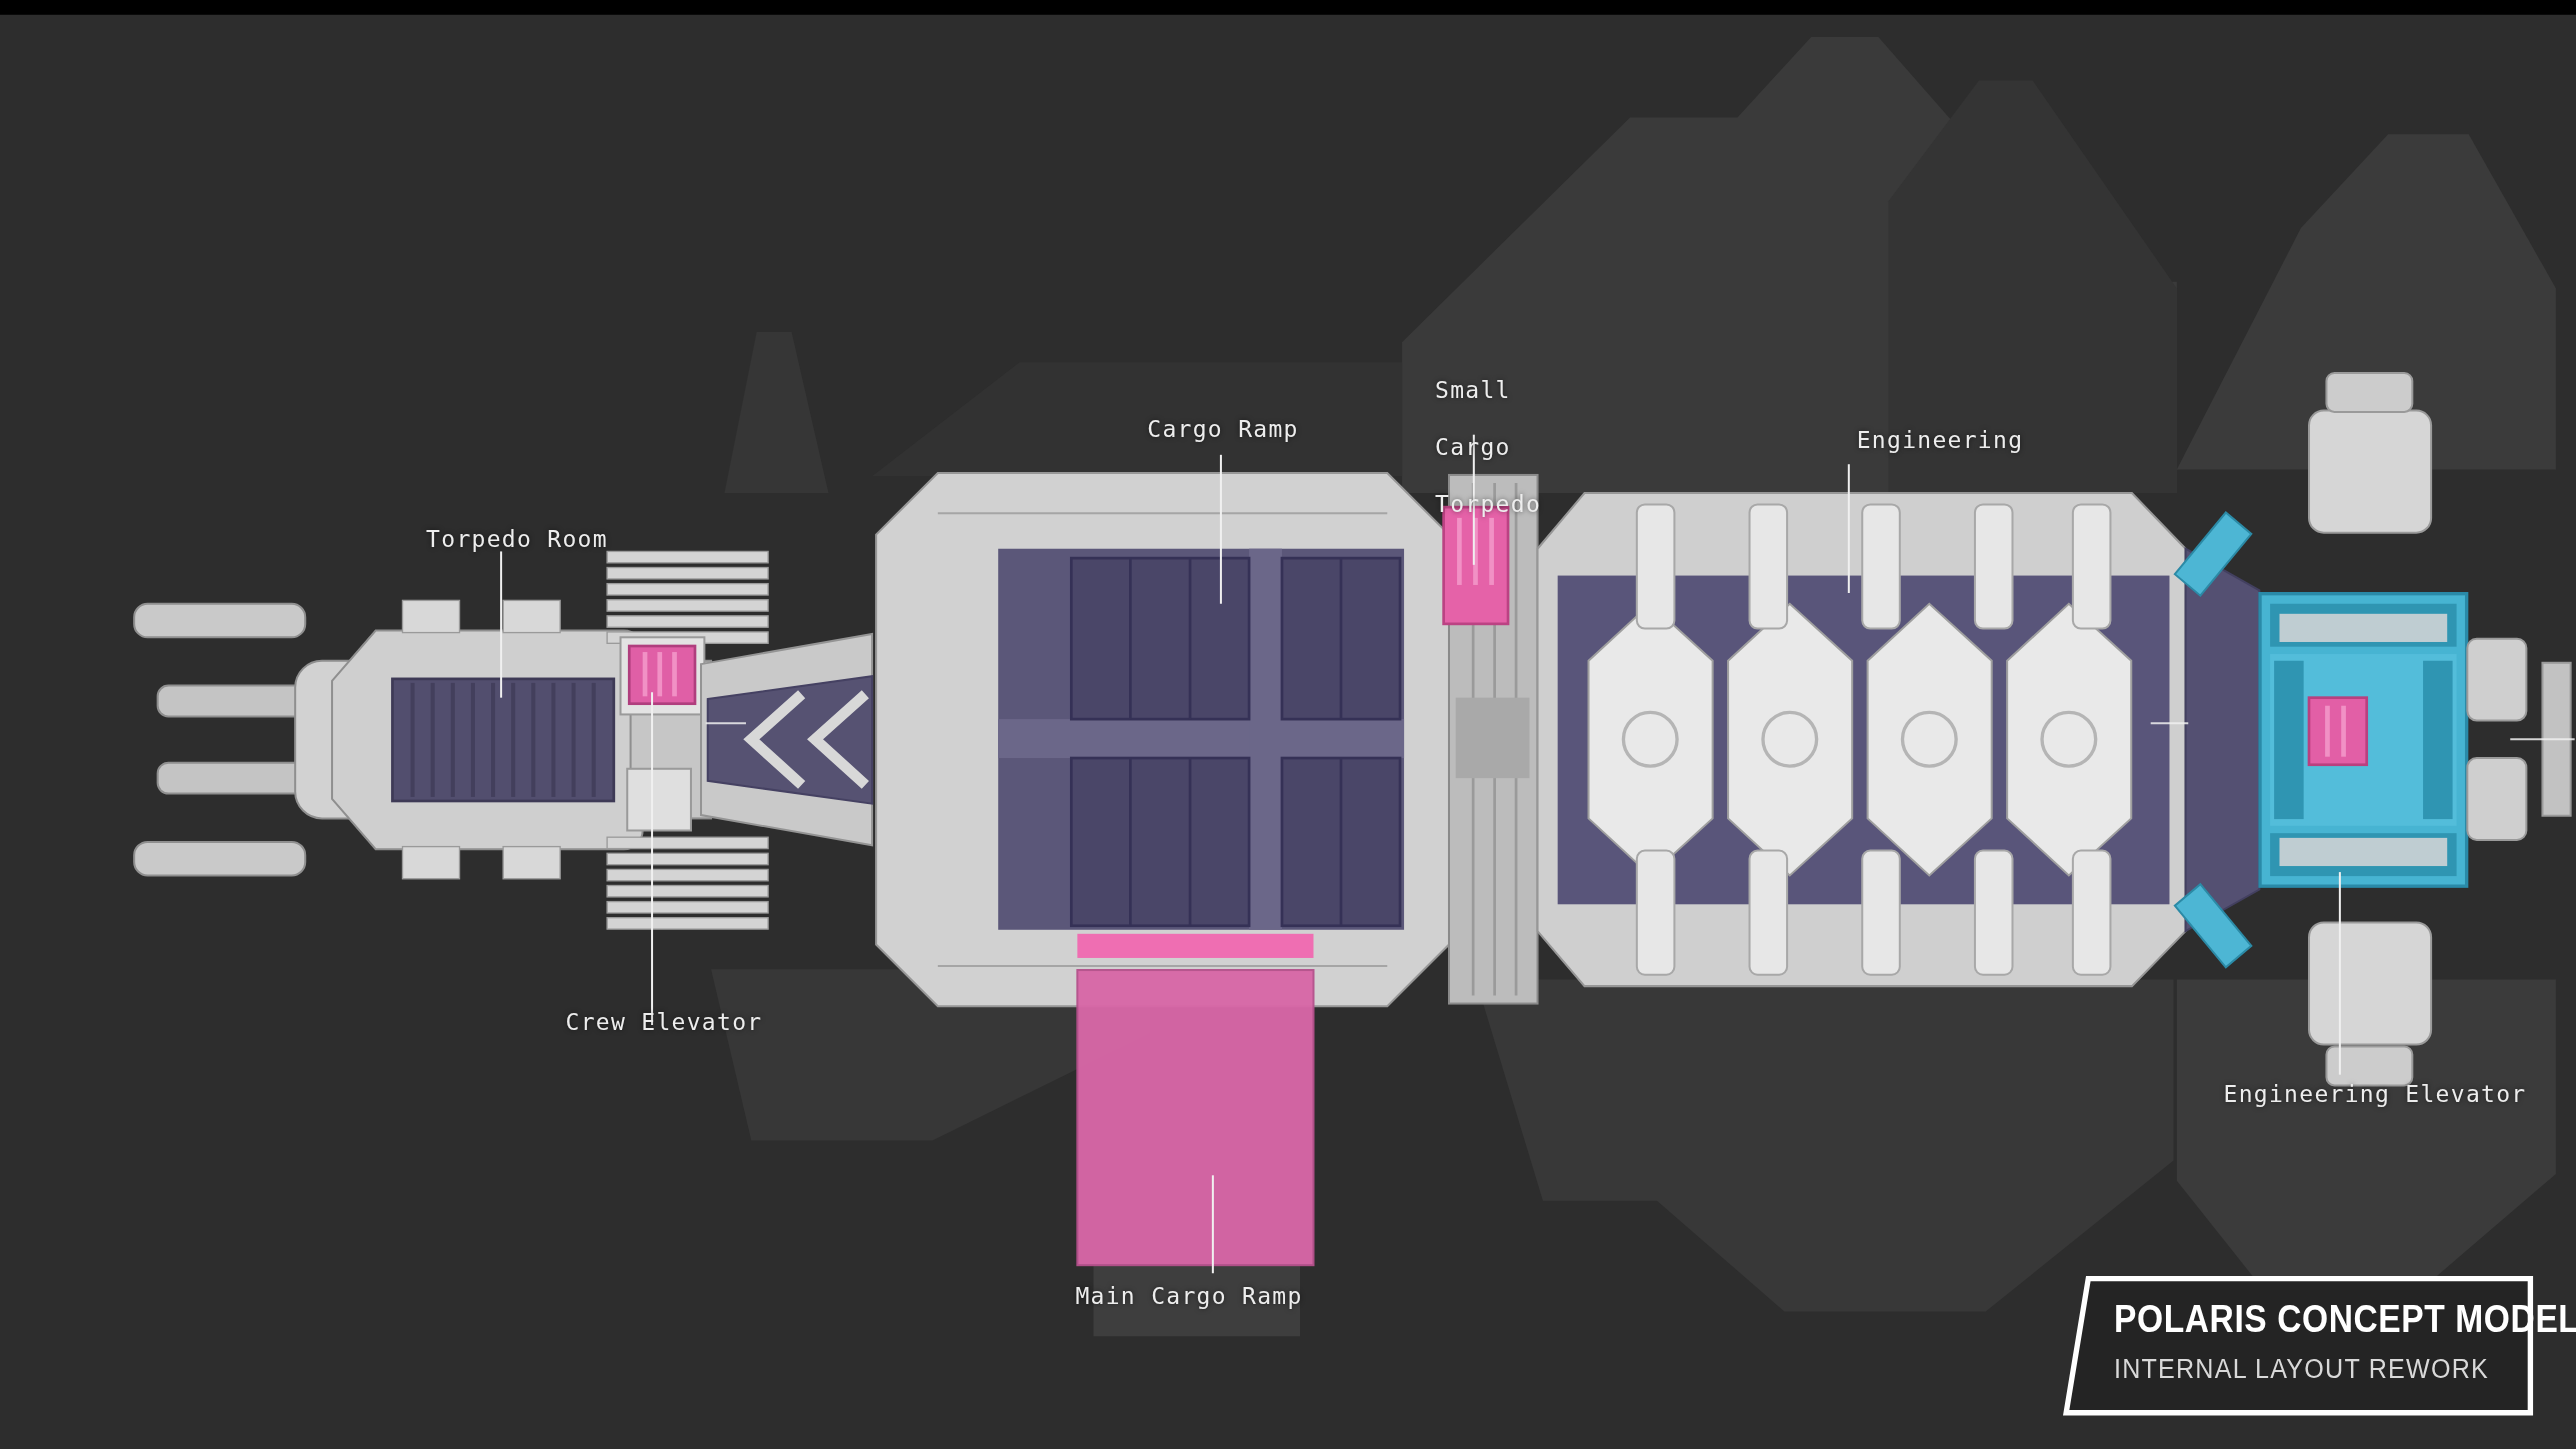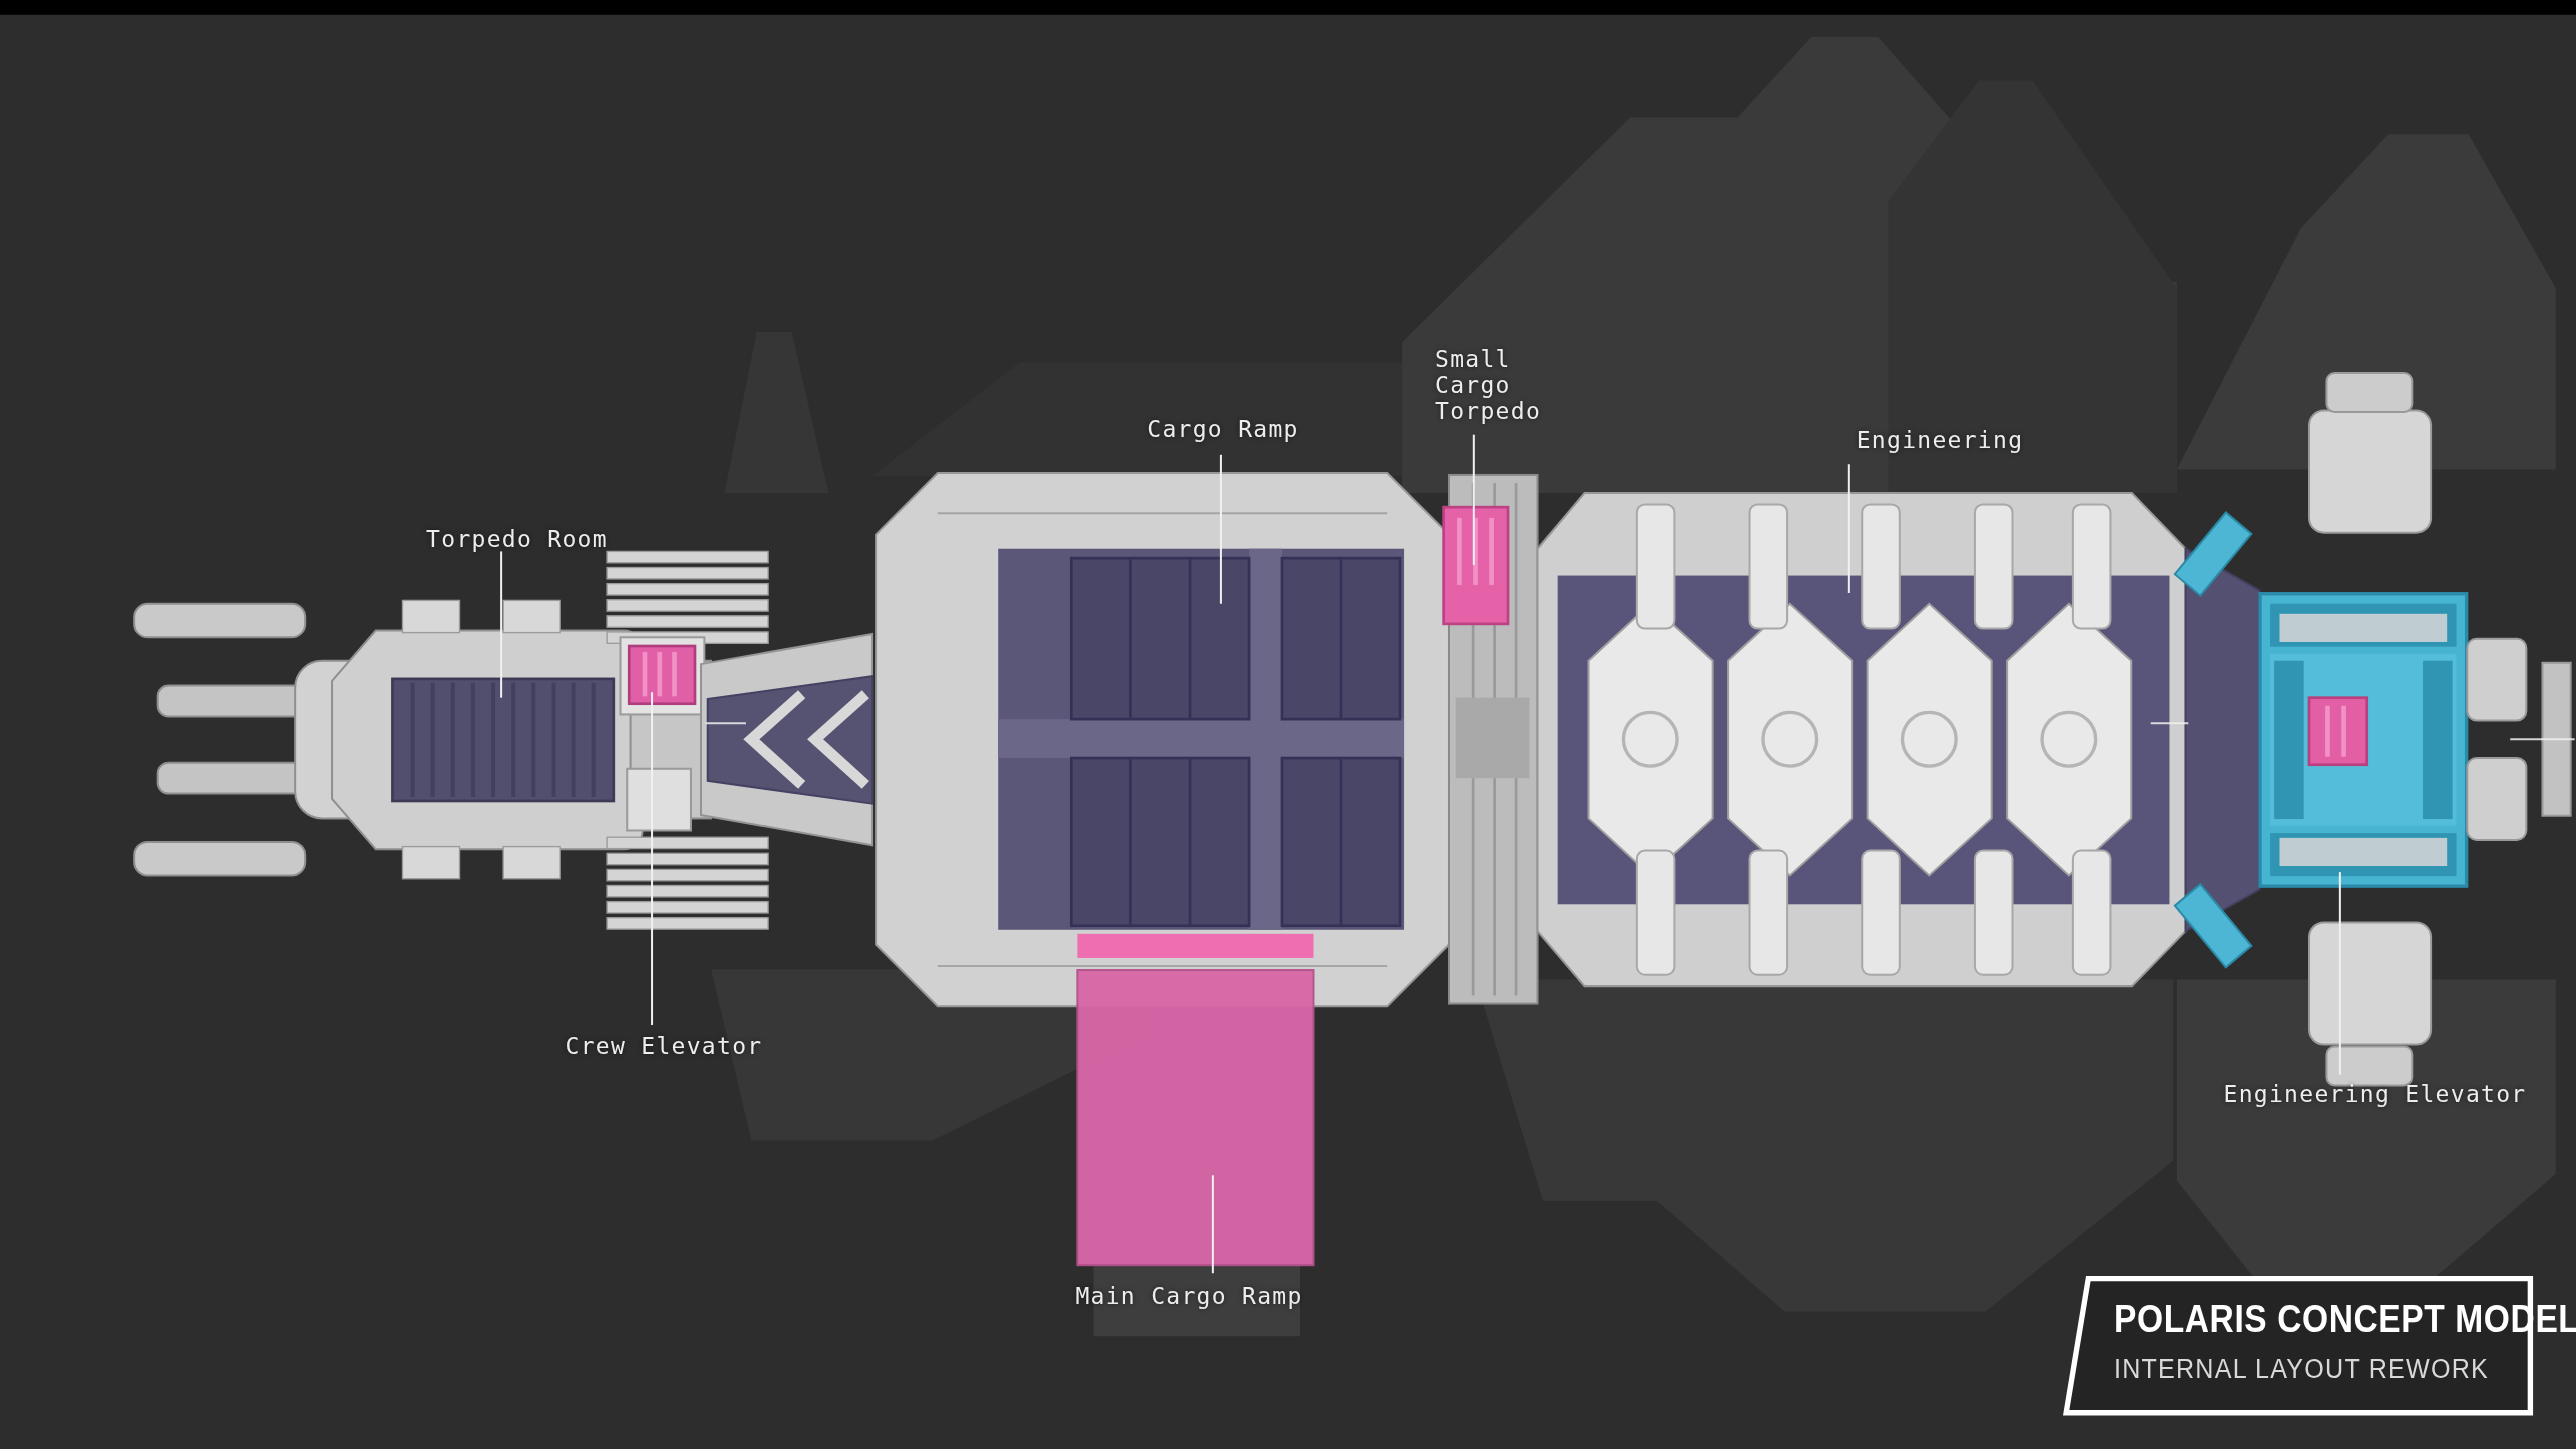"Small" #lbl-small span { margin-top: none -> 31px }
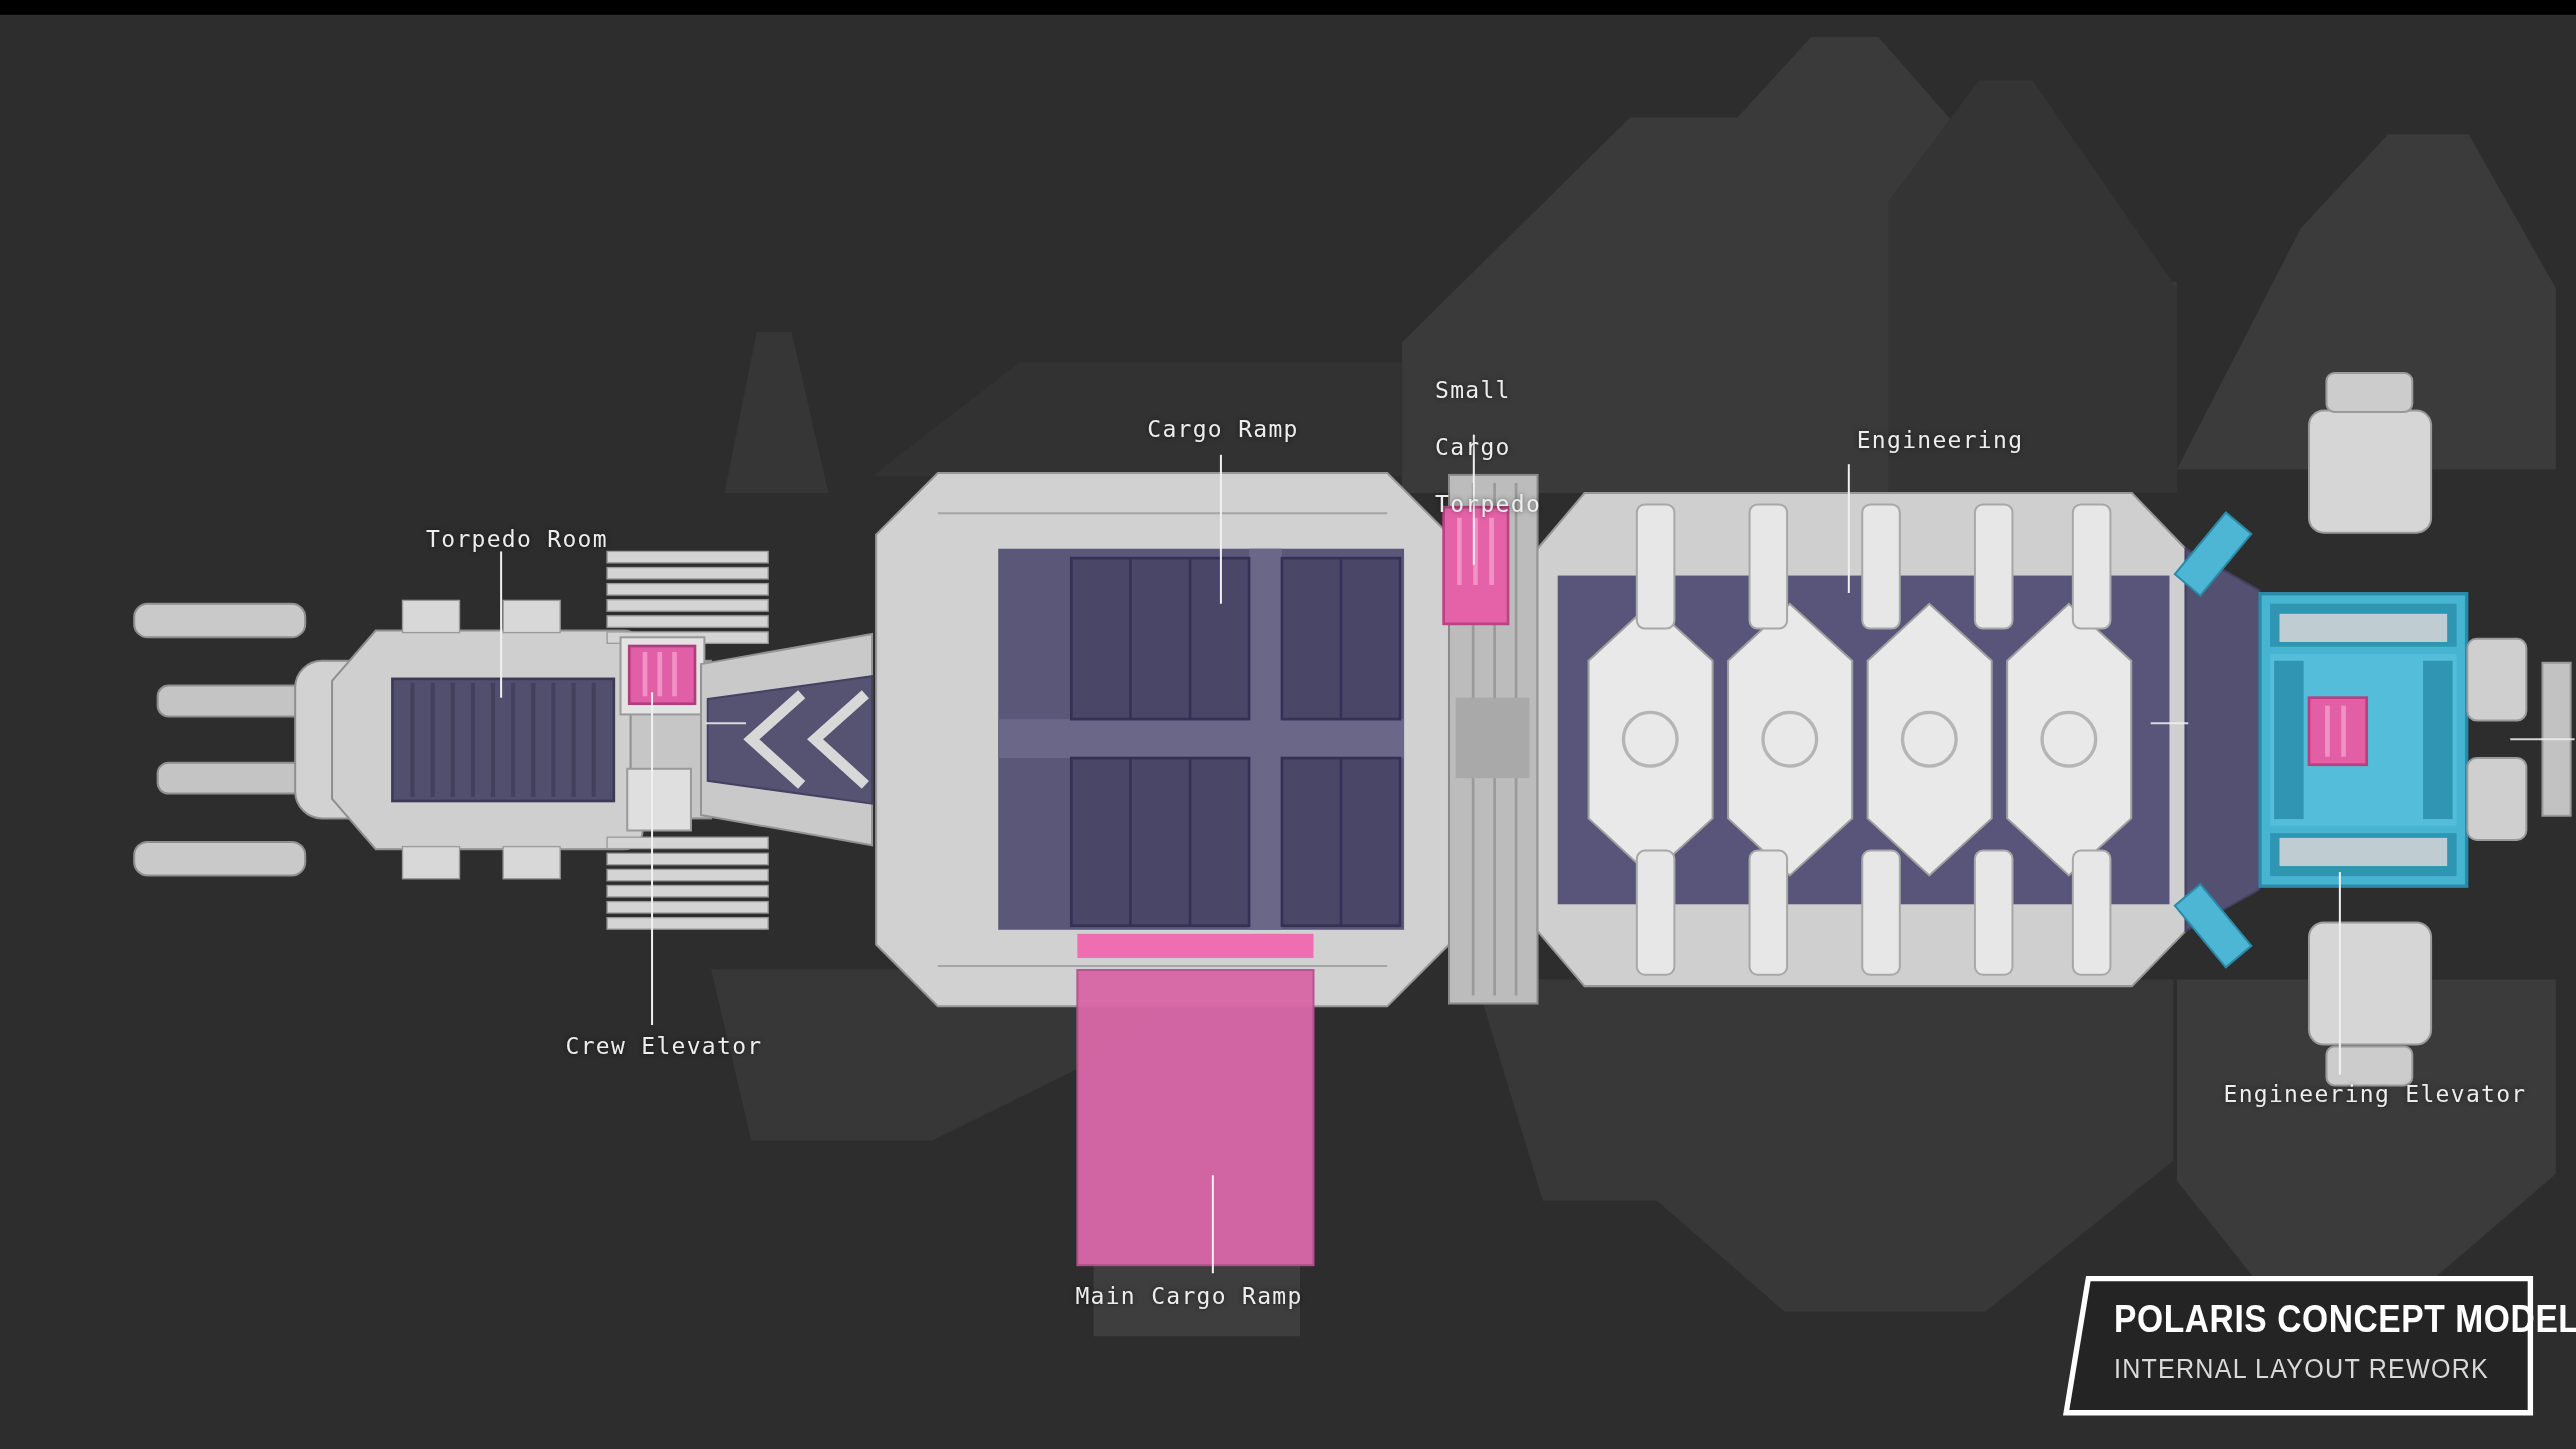"Crew Elevator" #lbl-crew { top: 1033px -> 1009px }
